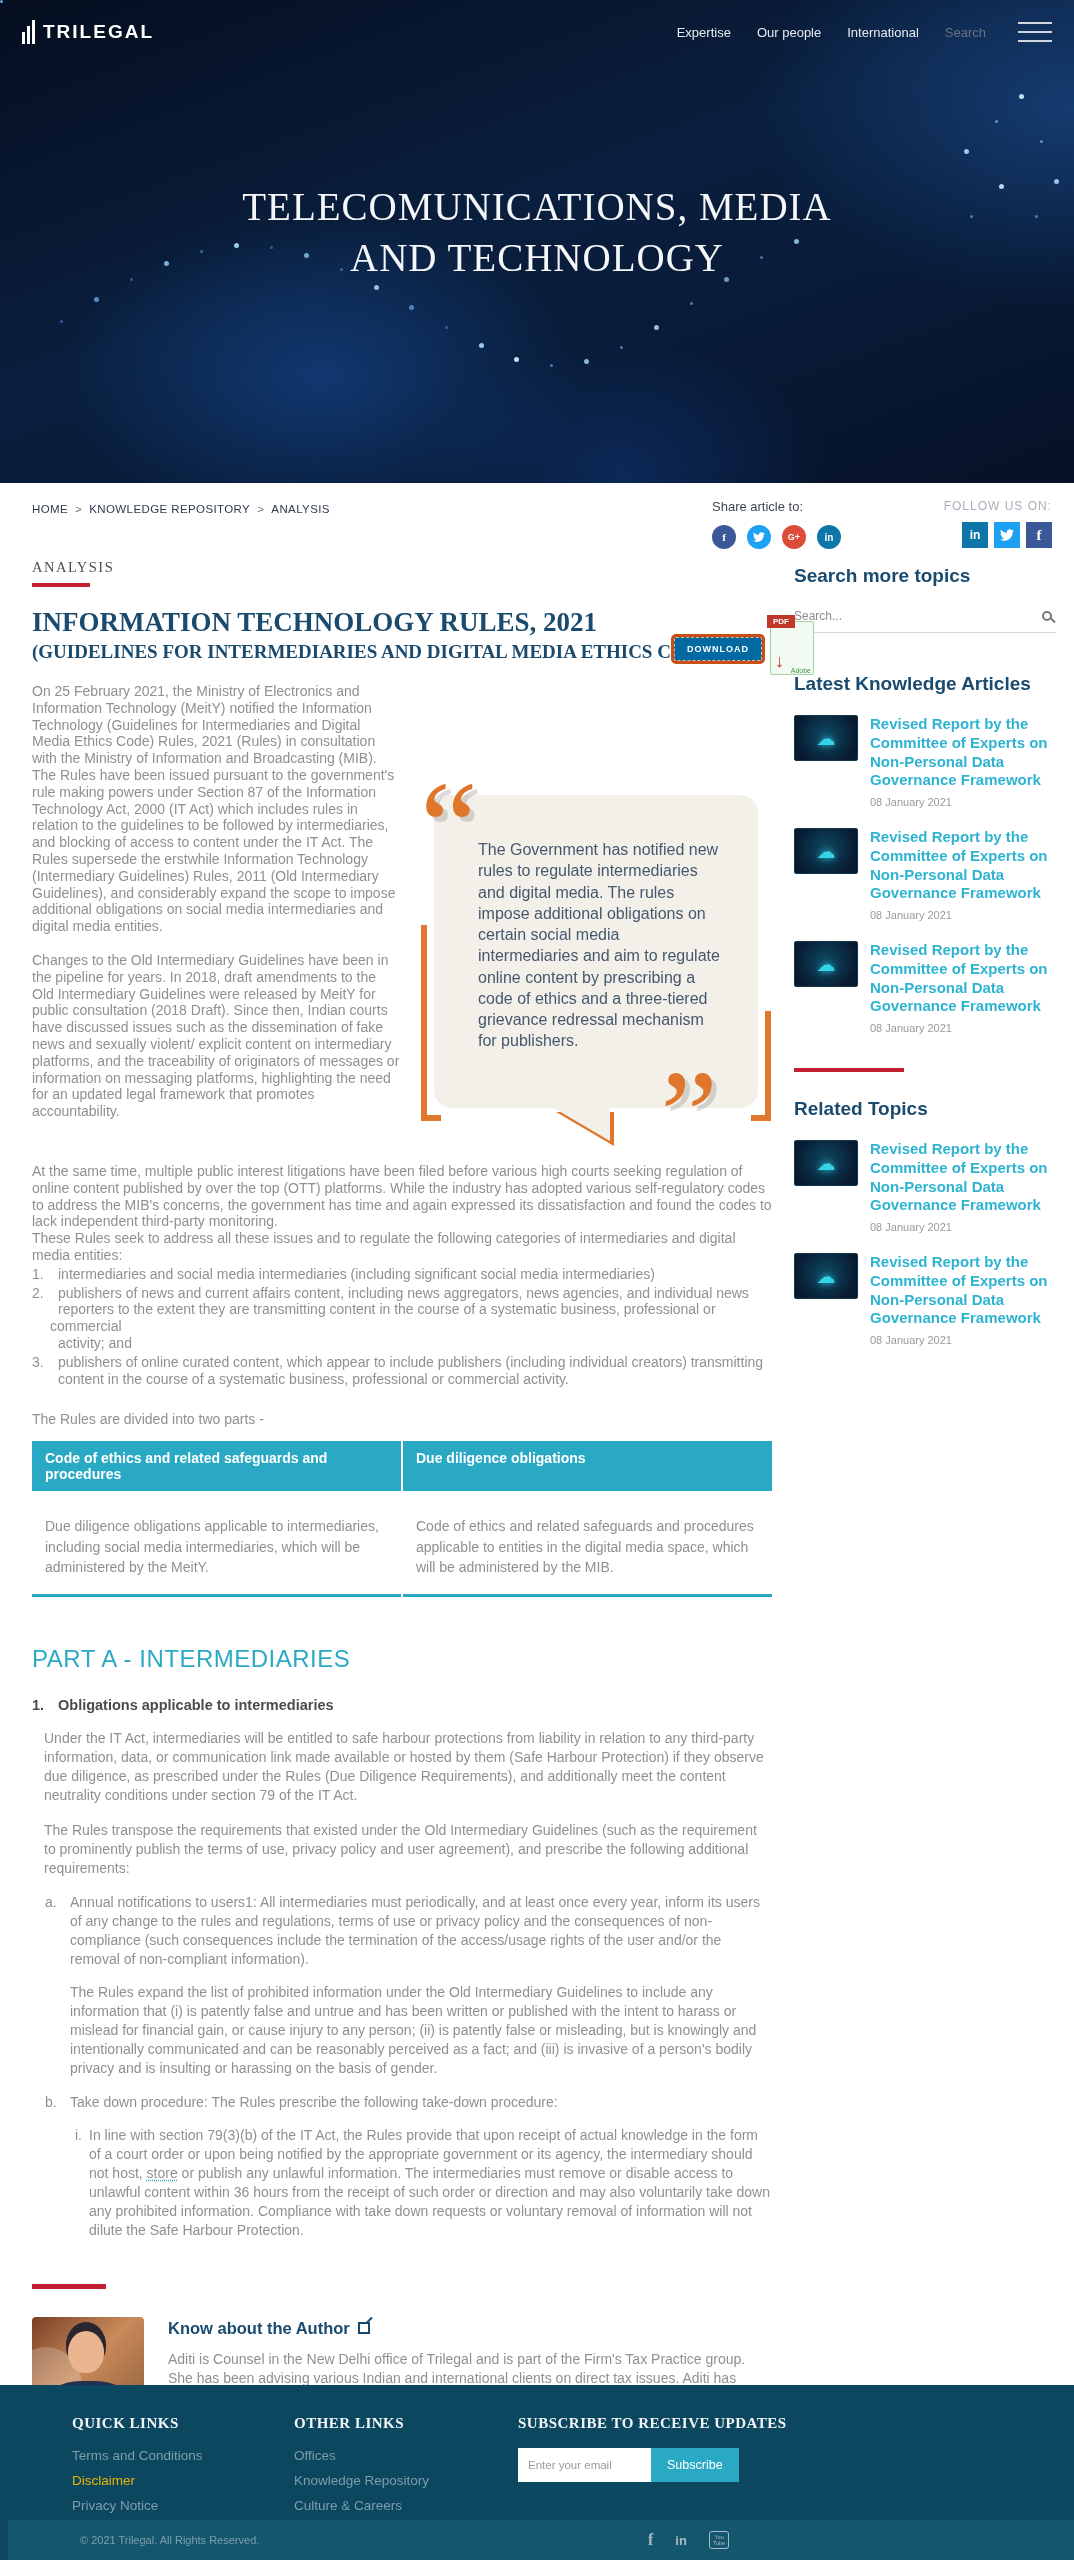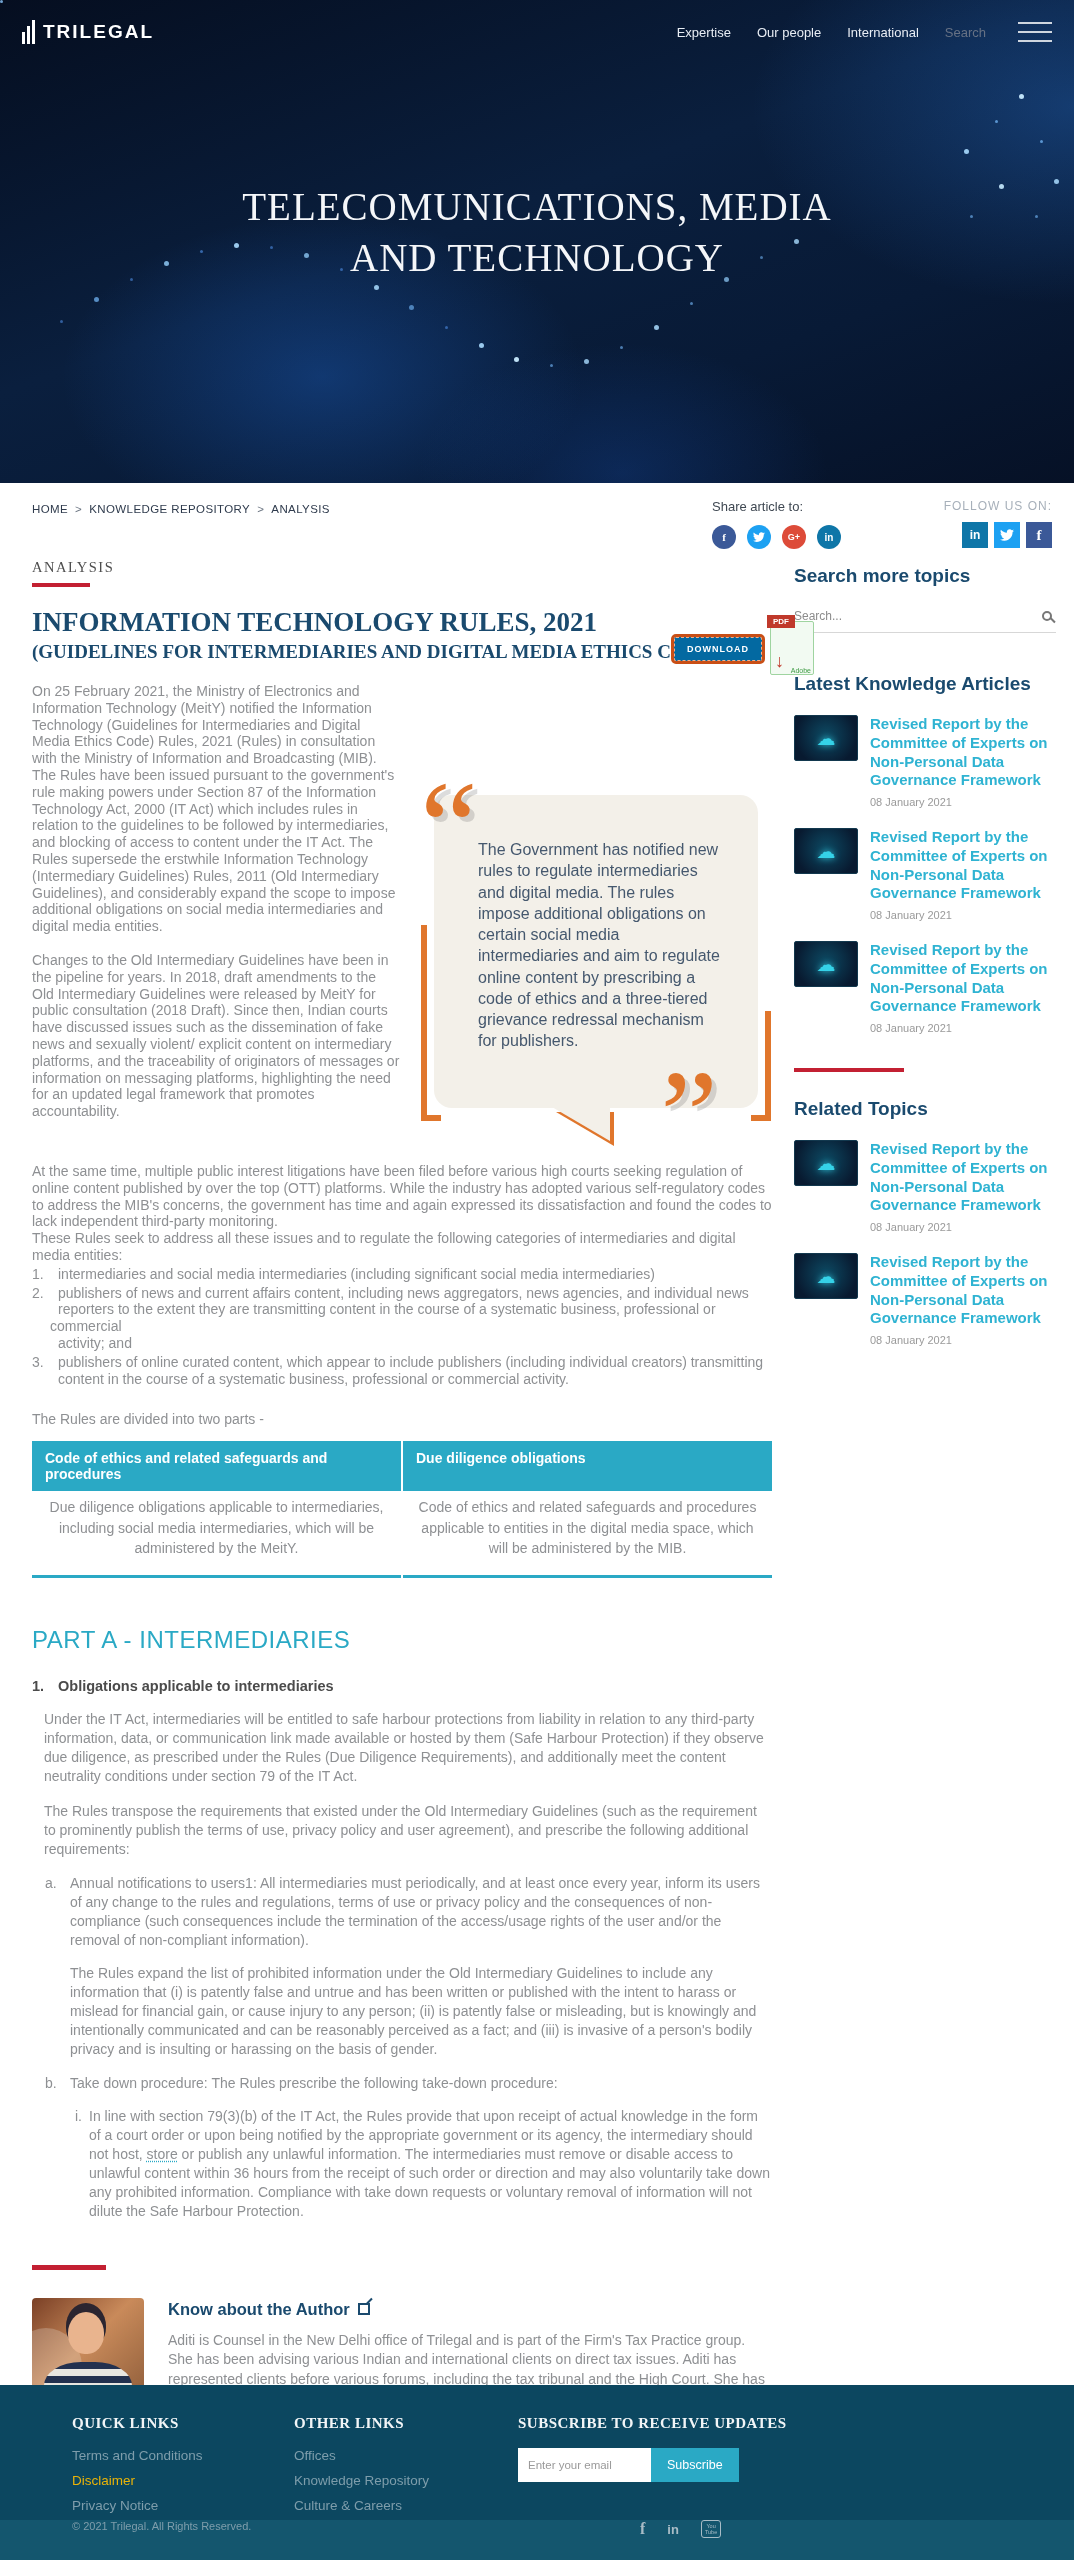"Due diligence obligations applicable to" .rt-c { padding: 6px 13px 17px -> 25px 13px 17px; text-align: center -> none }
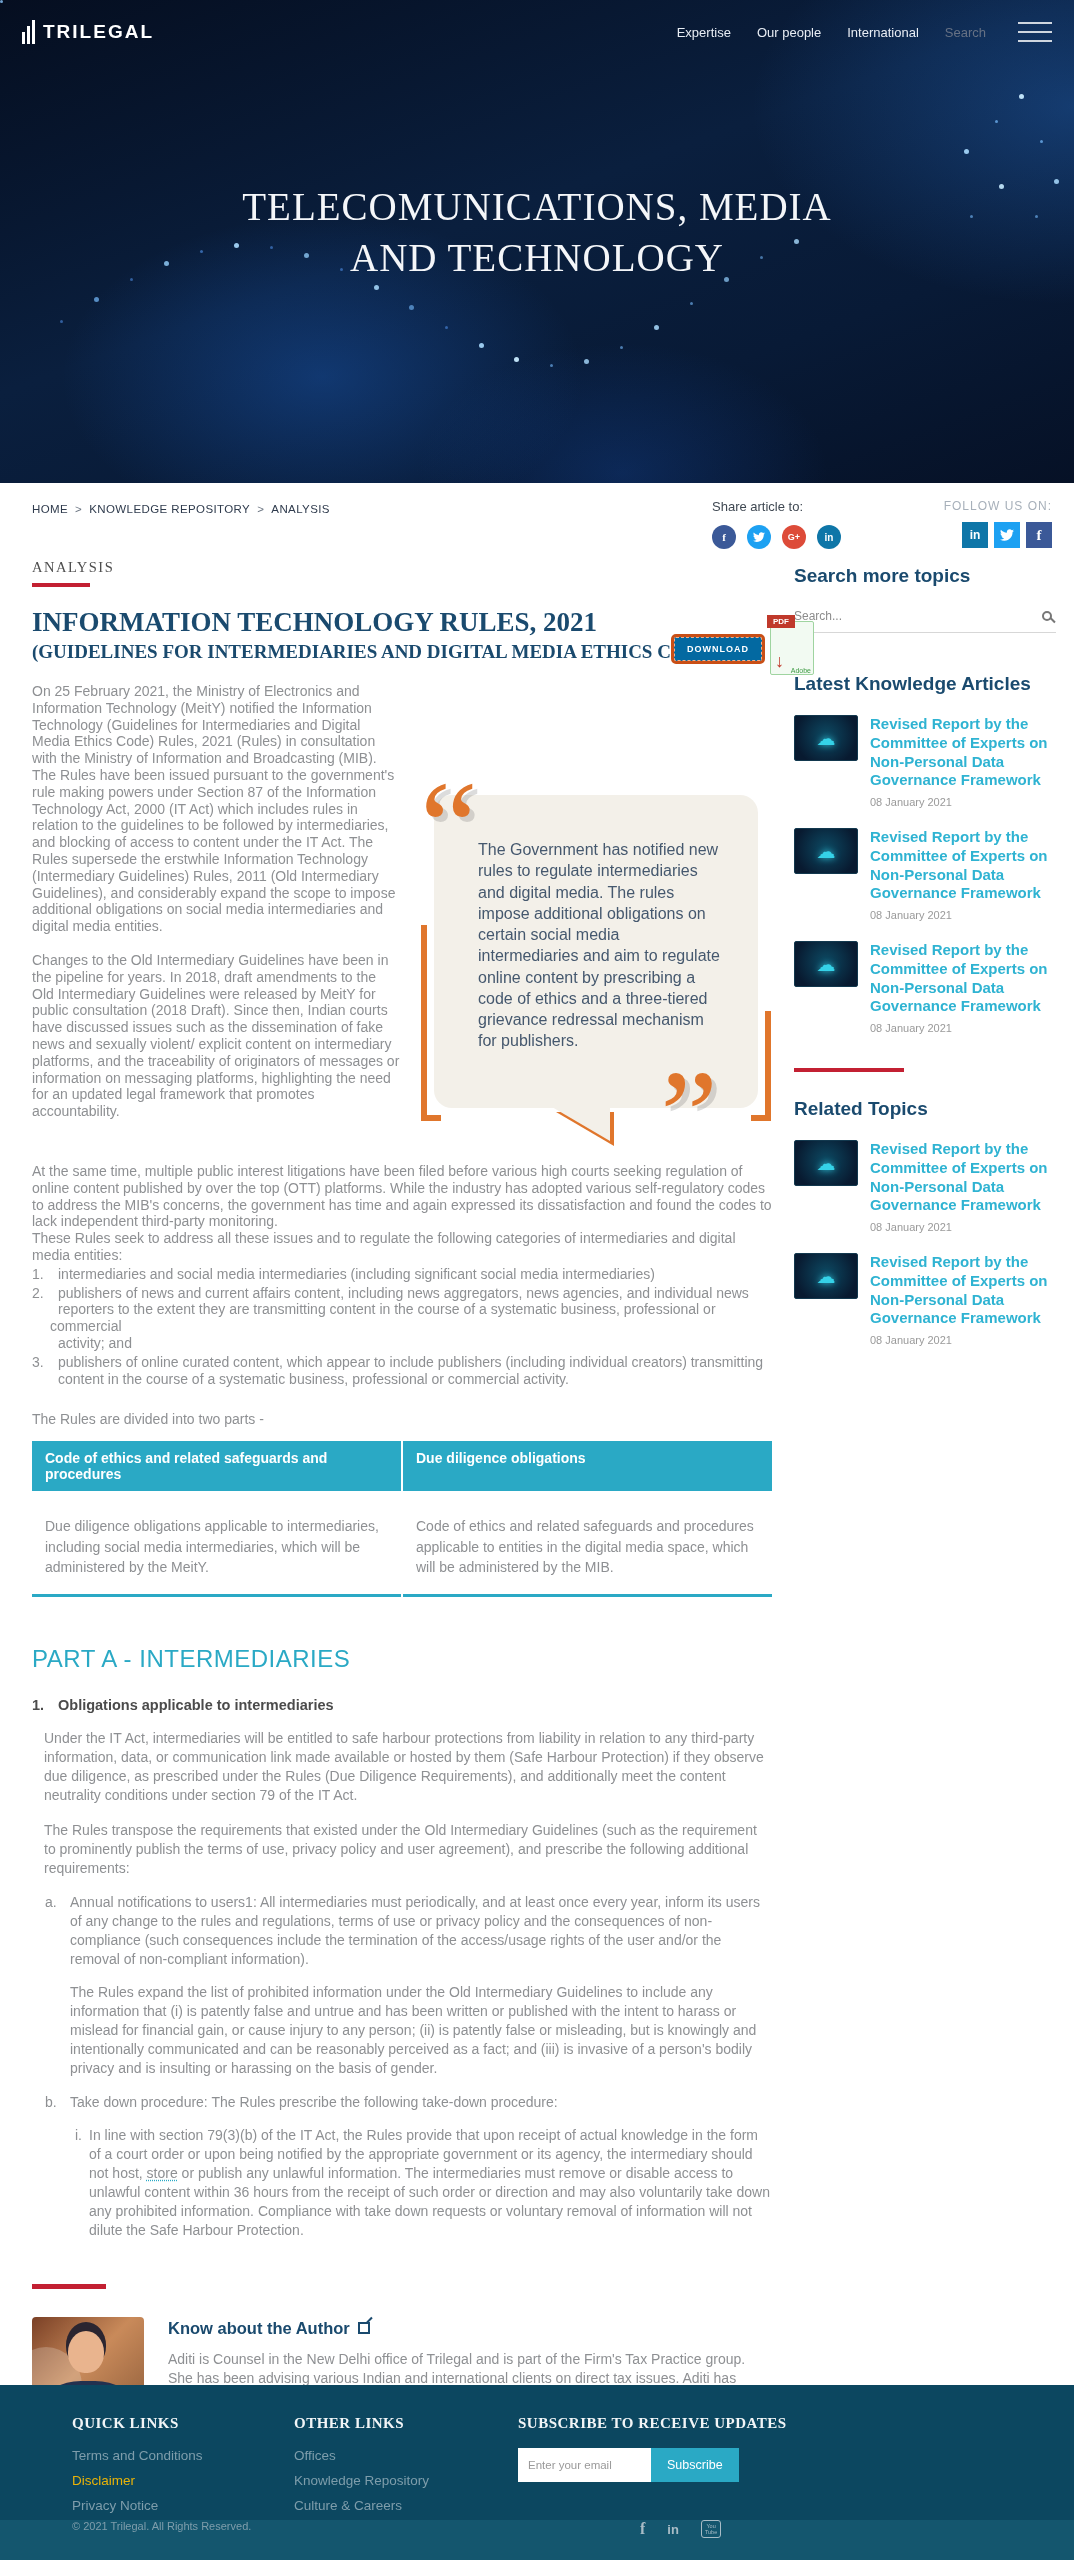"© 2021 Trilegal. All Rights" .footer-bottom { align-items: flex-start -> center; left: 0 -> 8px }
